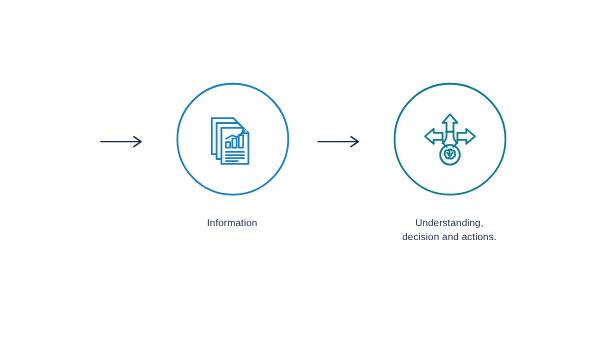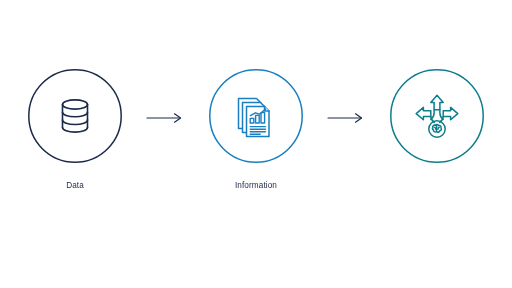"Data" div.stage { html: <div> <div> <svg> <circle></circle> </svg> <svg> <g> <ellipse></ellipse> <path></path> <path></path> <path></path> <path></path> <path></path> </g> </svg> </div> <div>Data</div> </div> -> none }
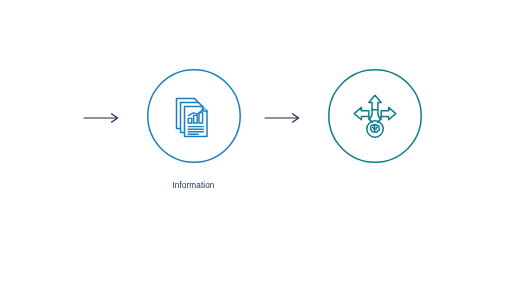"Understanding," div.stage-label { html: none -> <div>Understanding, decision and actions.</div> }
